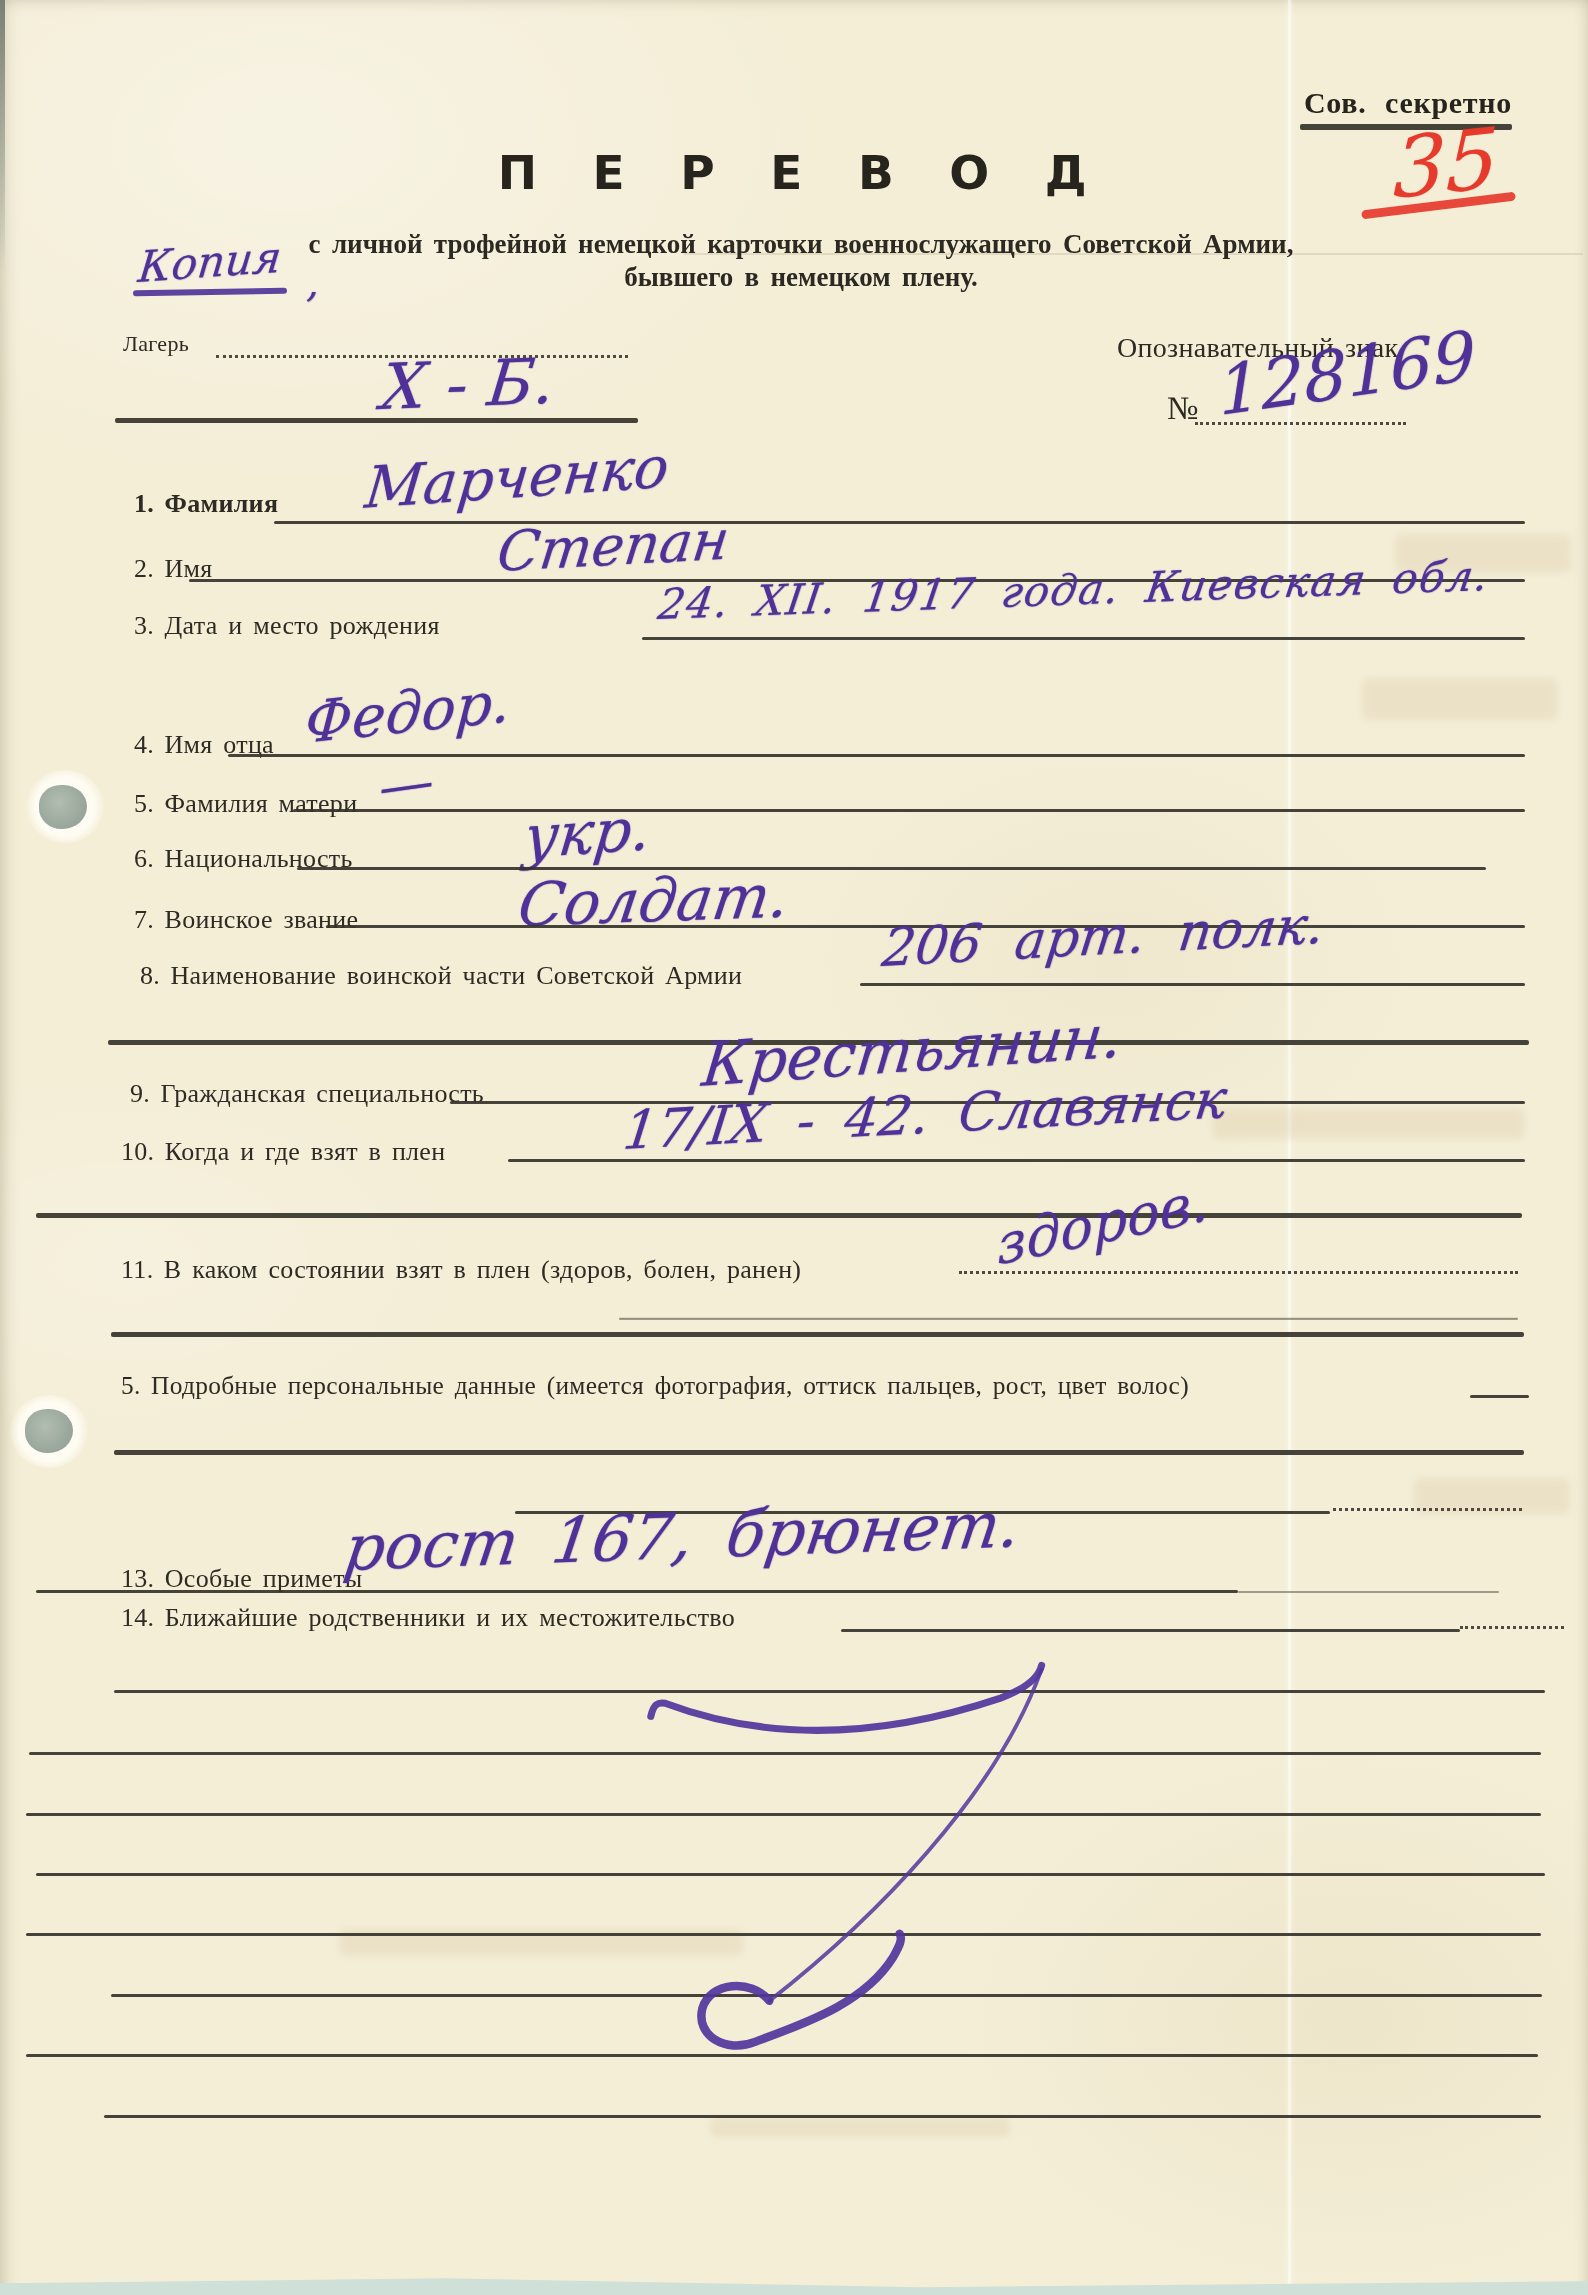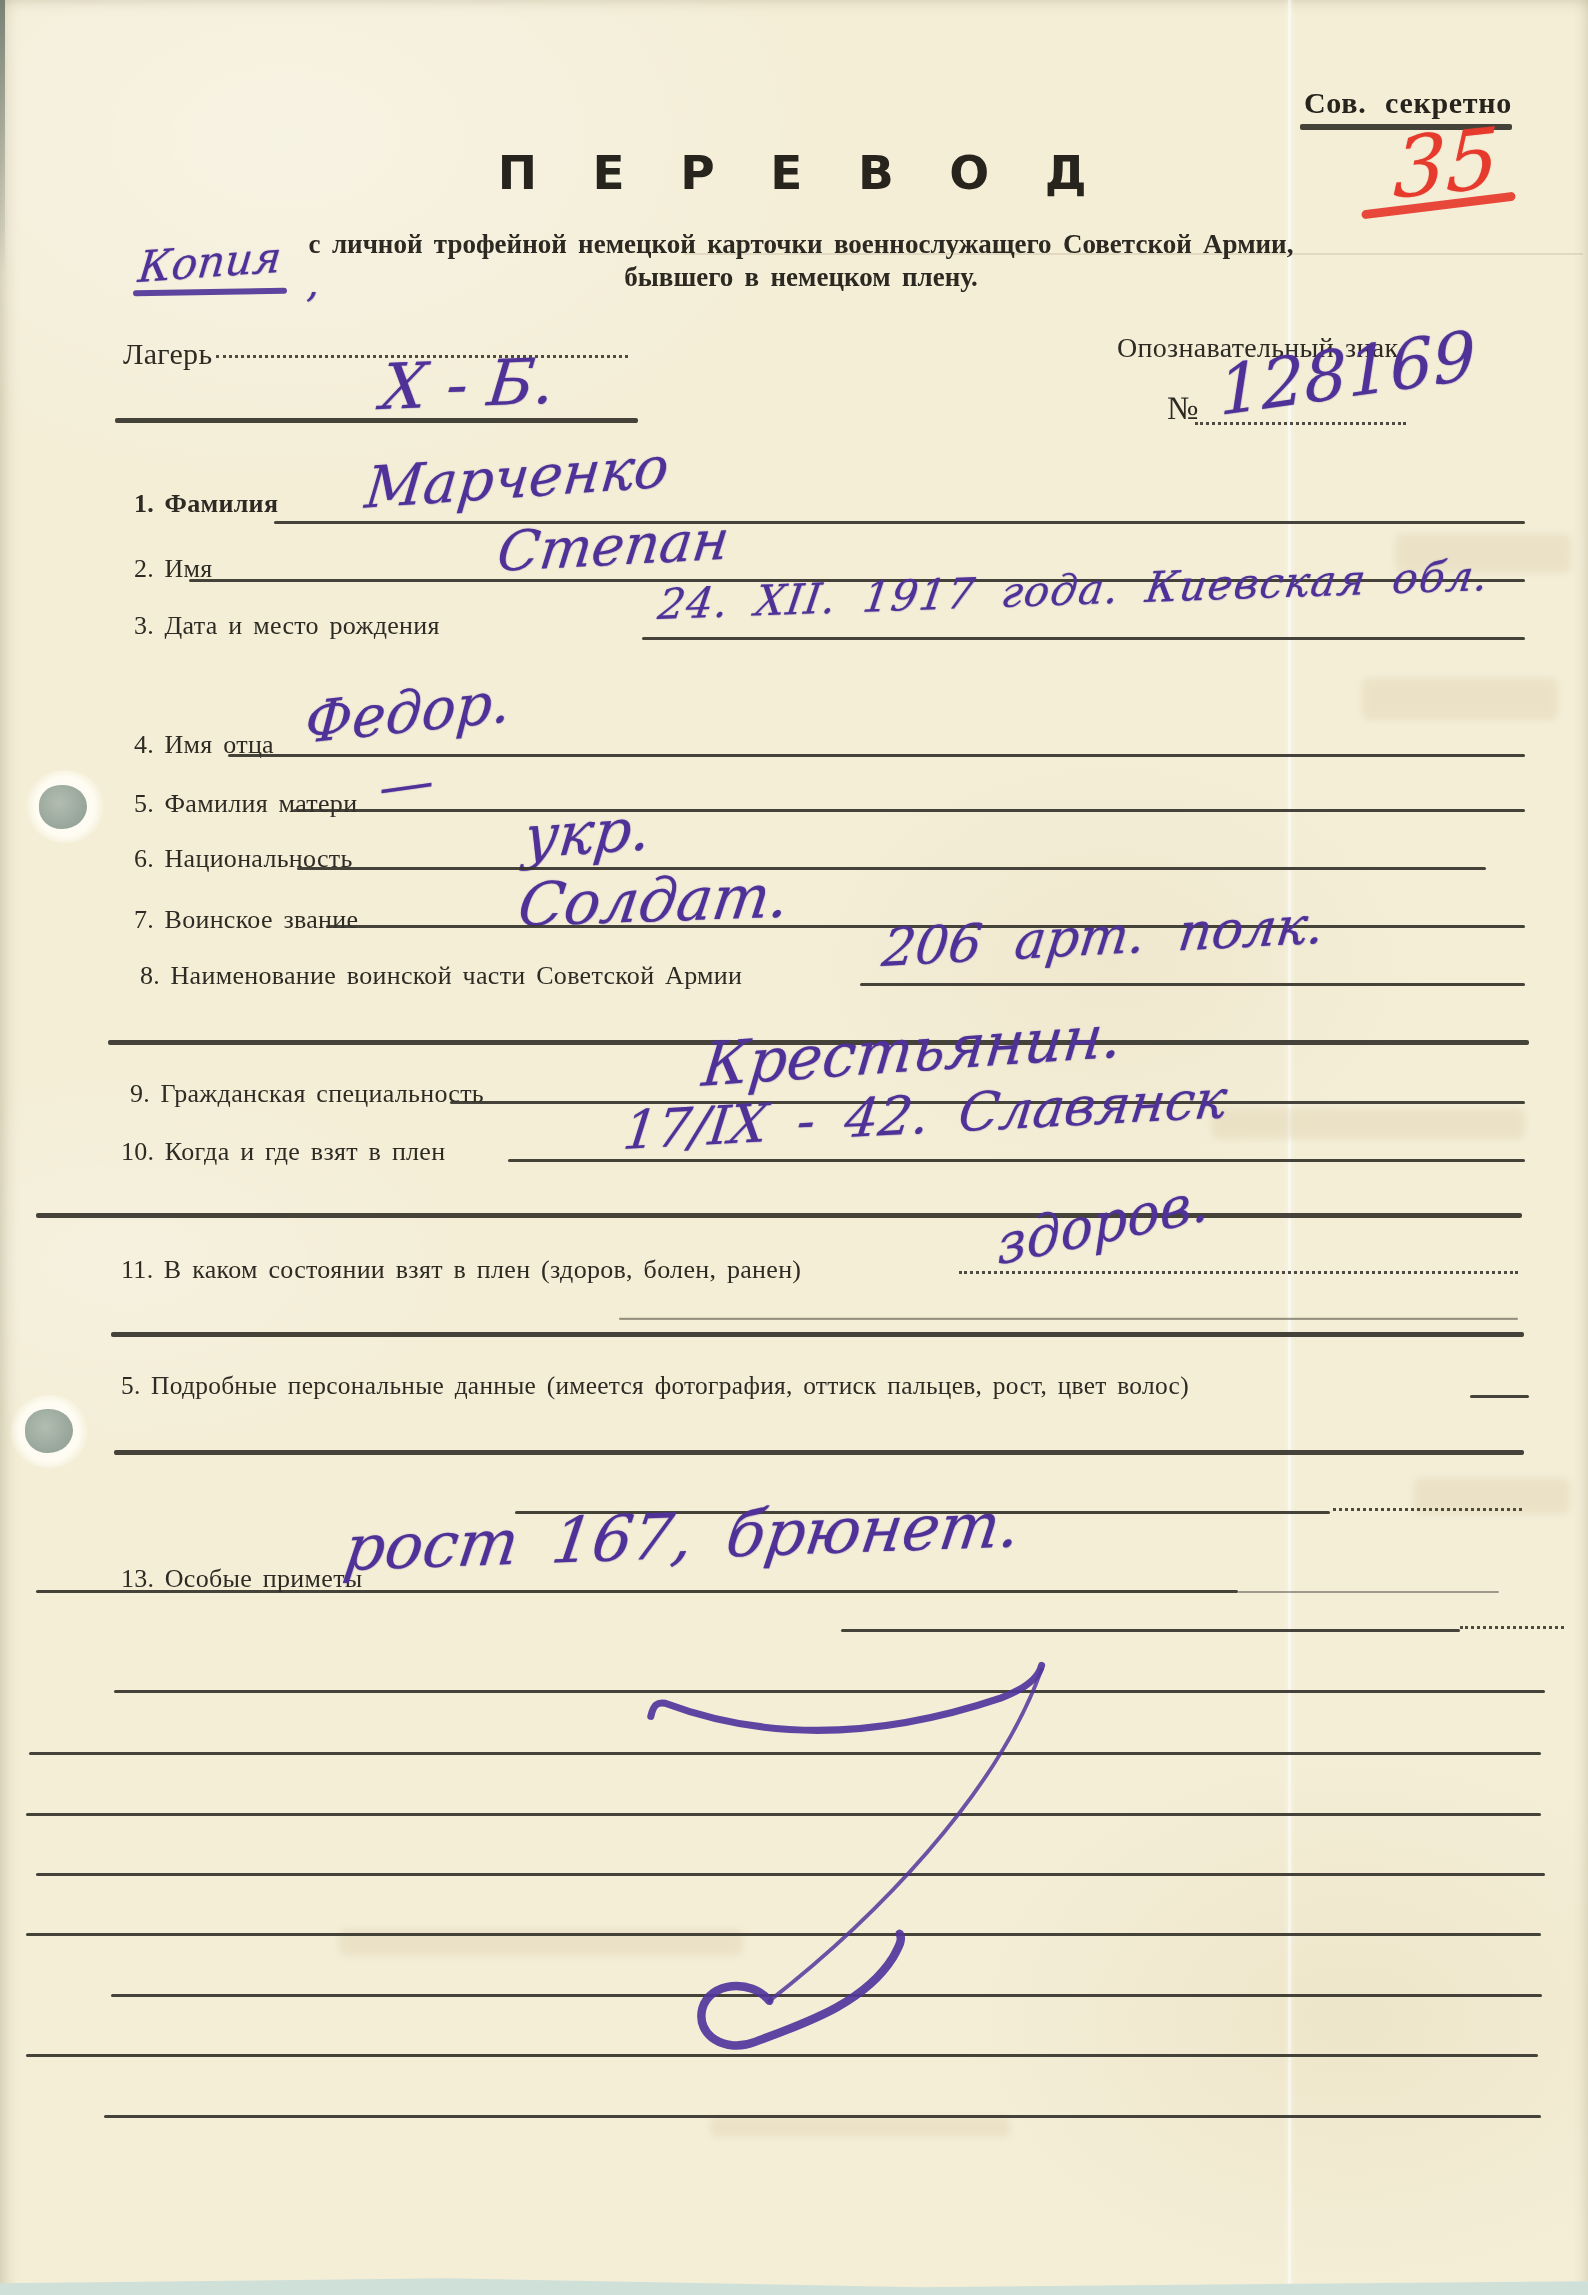"Лагерь" div.lbl { font-size: 30px -> 22px; margin-top: 6px -> none }
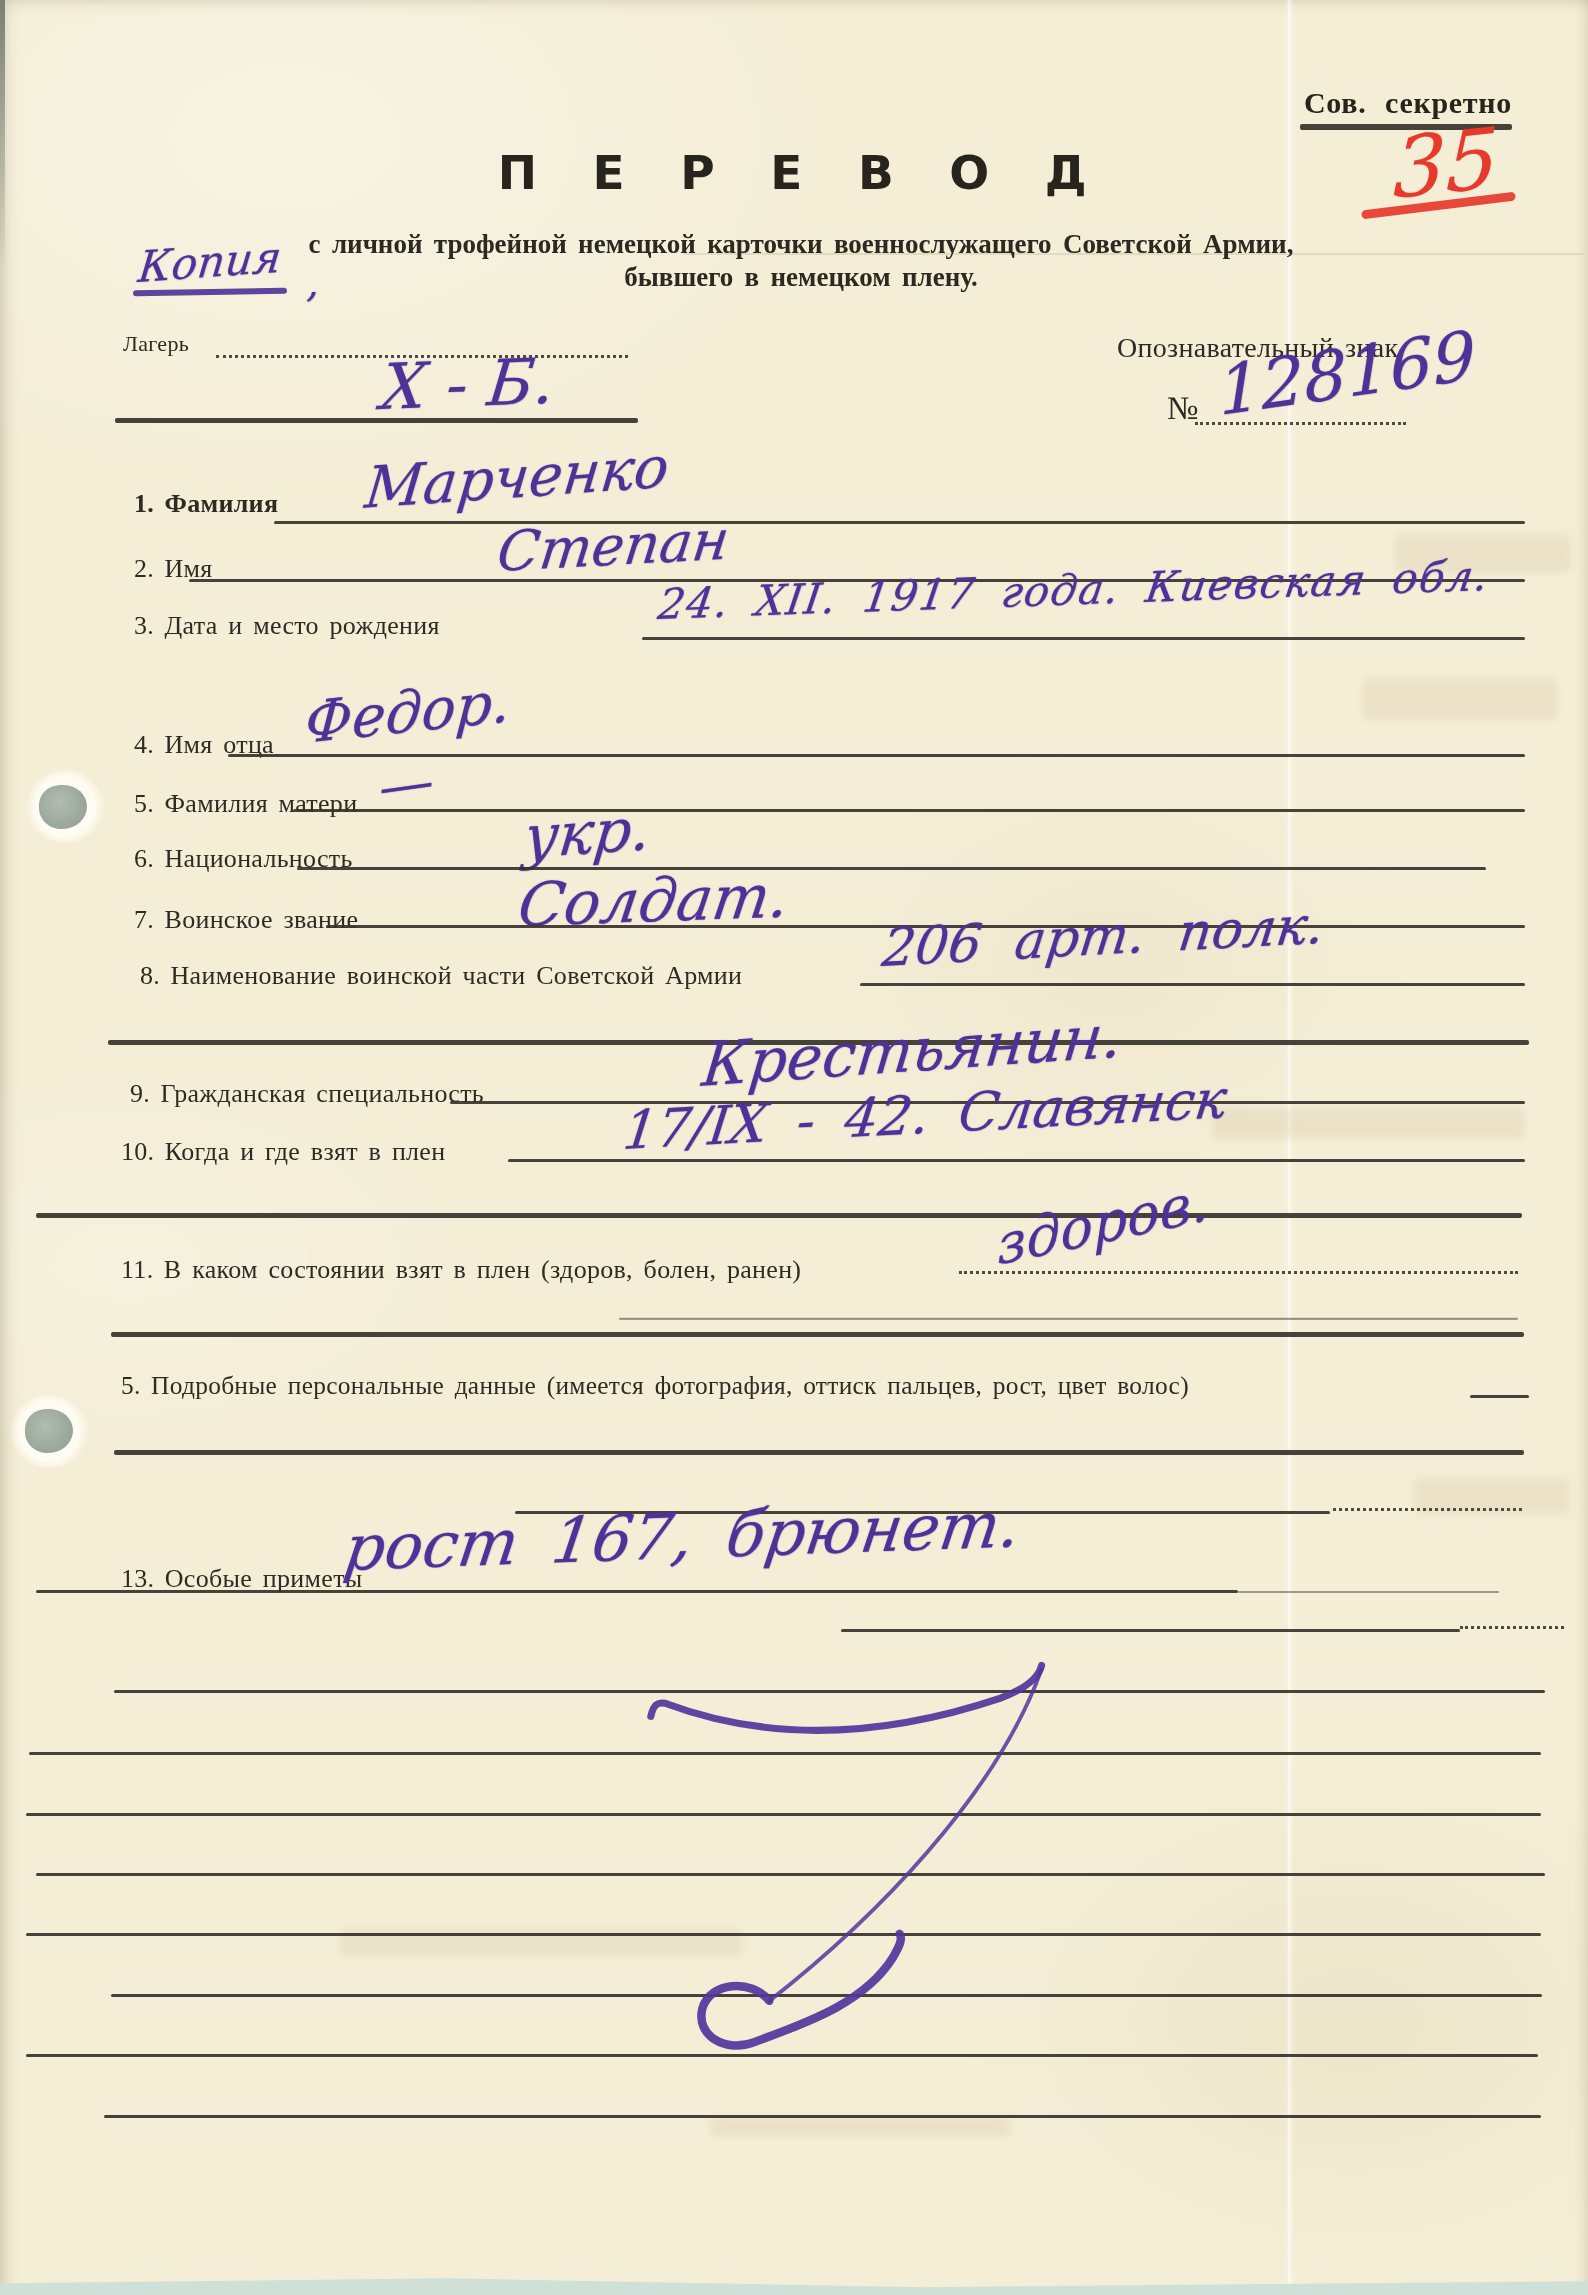"14. Ближайшие родственники и их" div.lbl { html: none -> <div><span>14.</span><span>Ближайшие родственники и их местожительство</span></div> }
